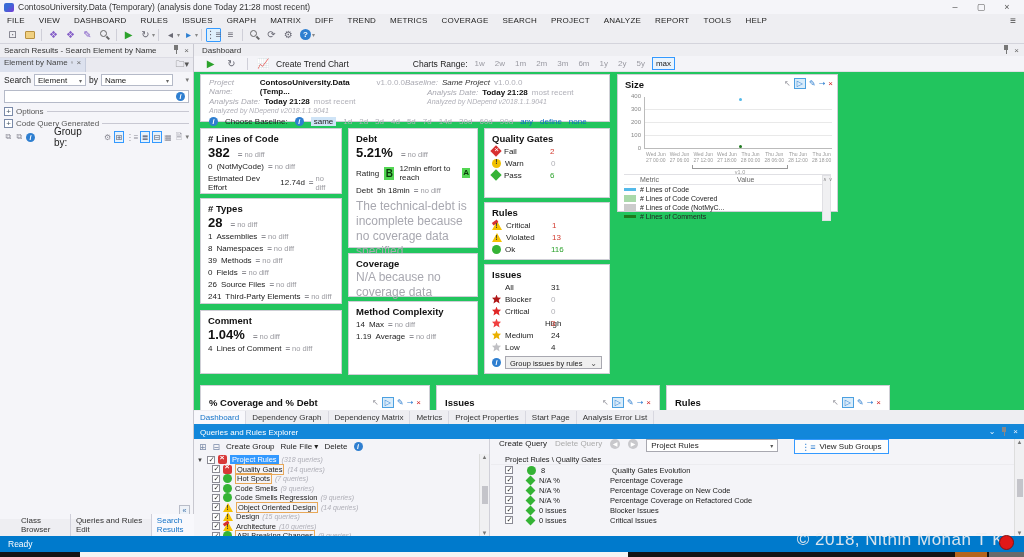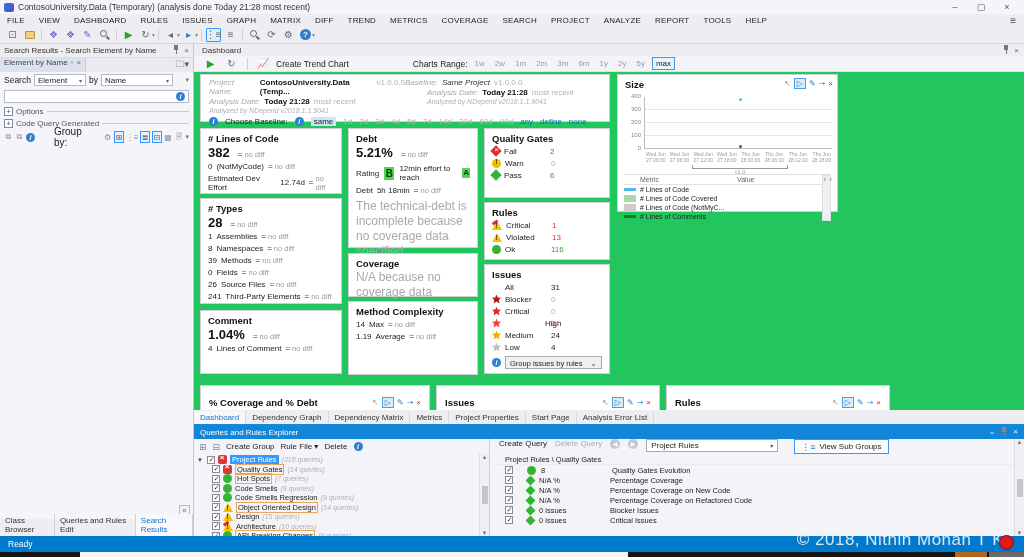"Class Browser" .left-tabs { left: 0 -> 16px }
